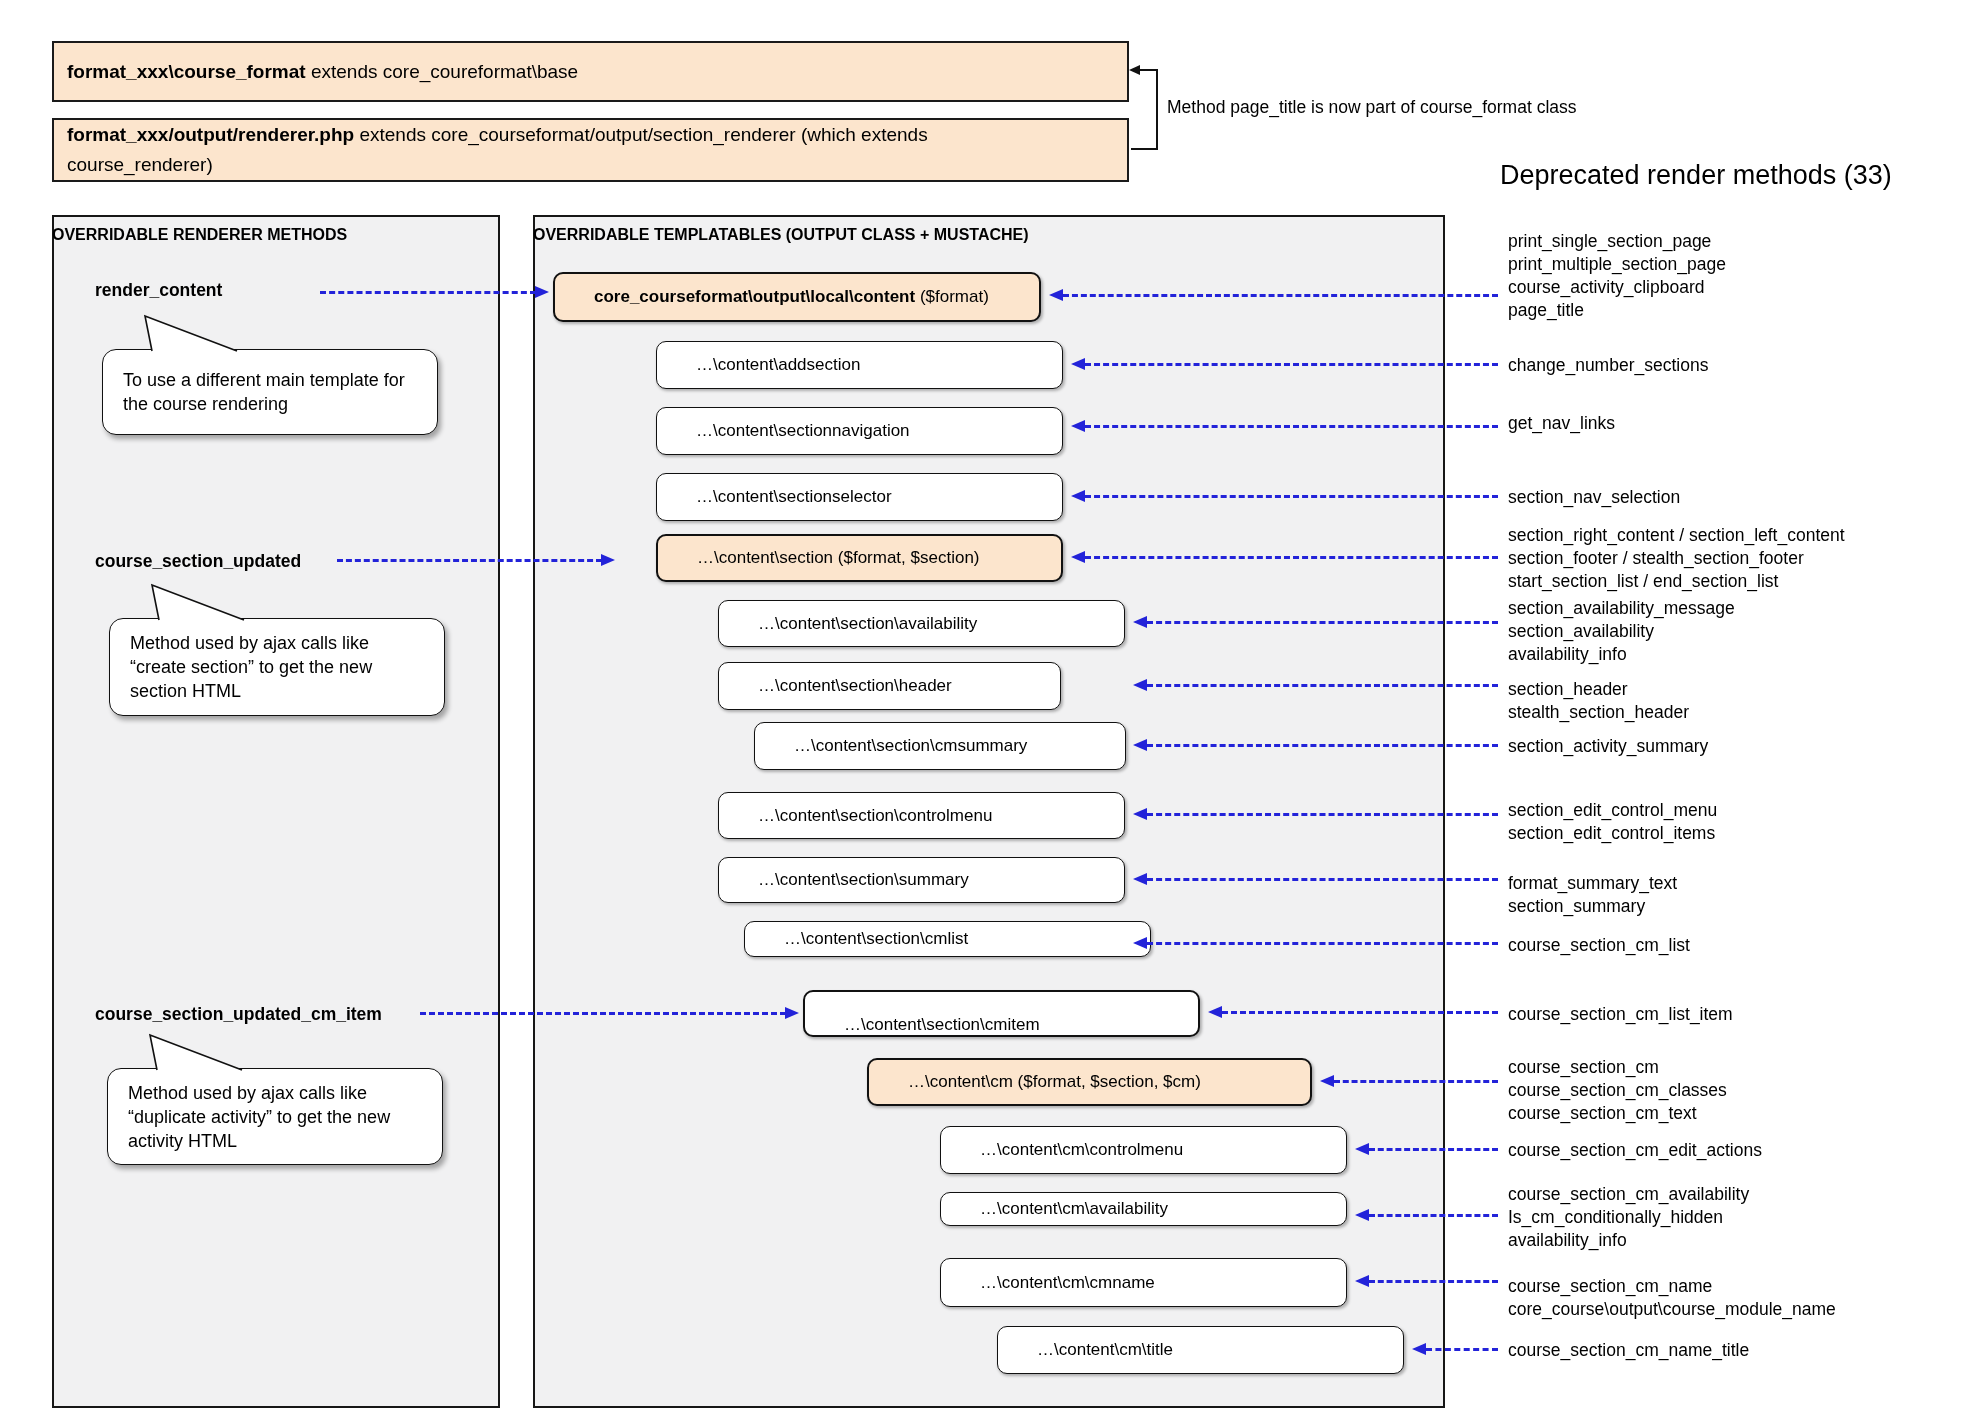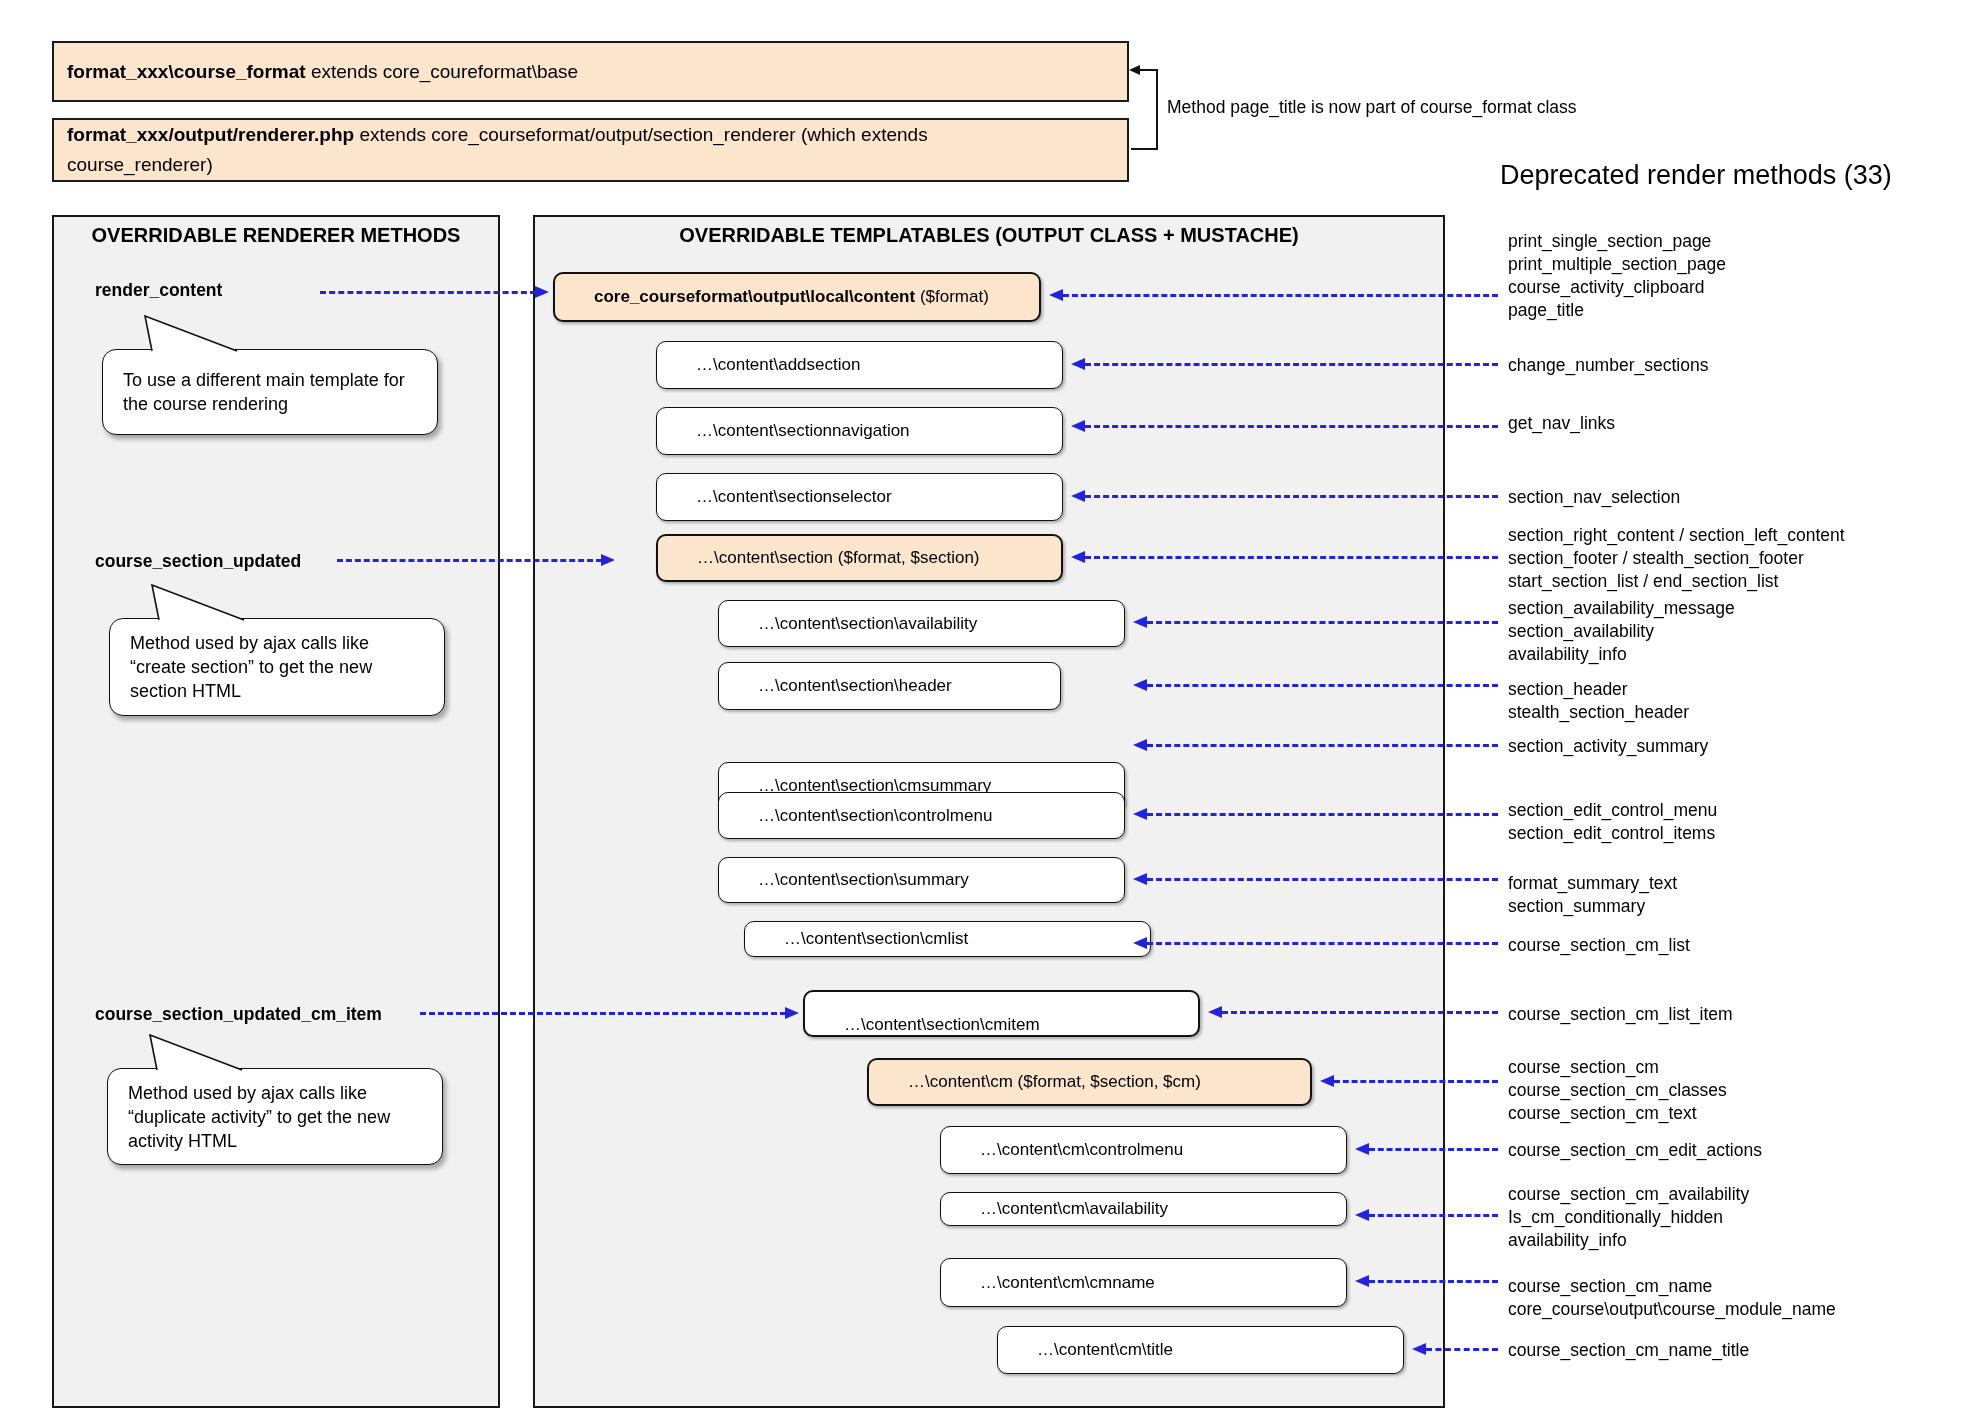"OVERRIDABLE RENDERER METHODS" .panel-title { font-size: 20px -> 16px; text-align: center -> left }
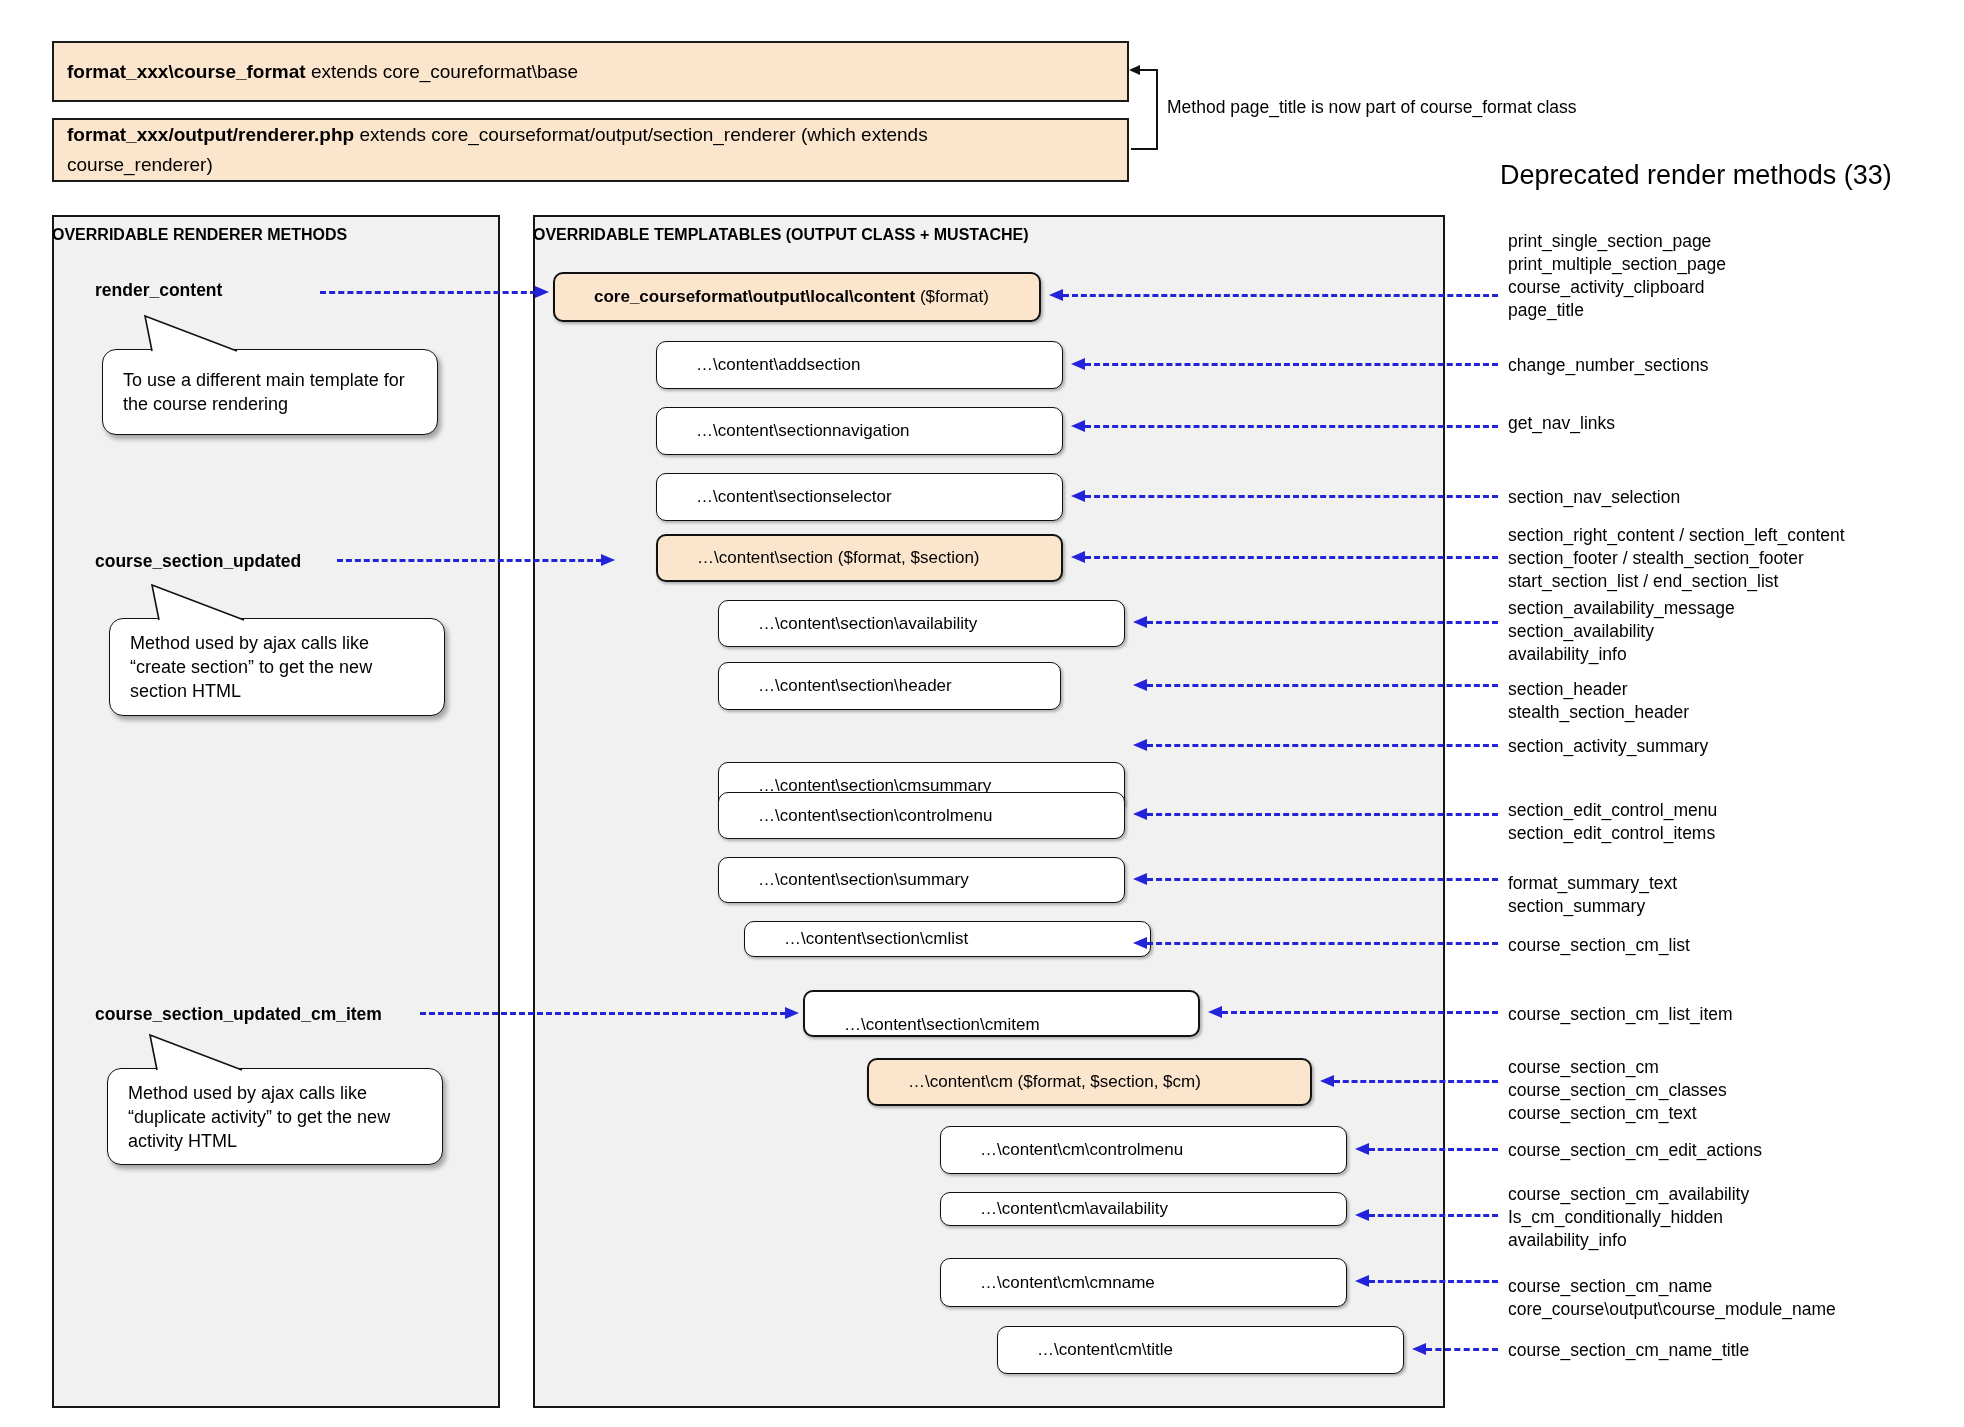"…\content\section\cmsummary" div.mbox { left: 718px -> 754px; margin-top: 40px -> none; width: 407px -> 372px }
